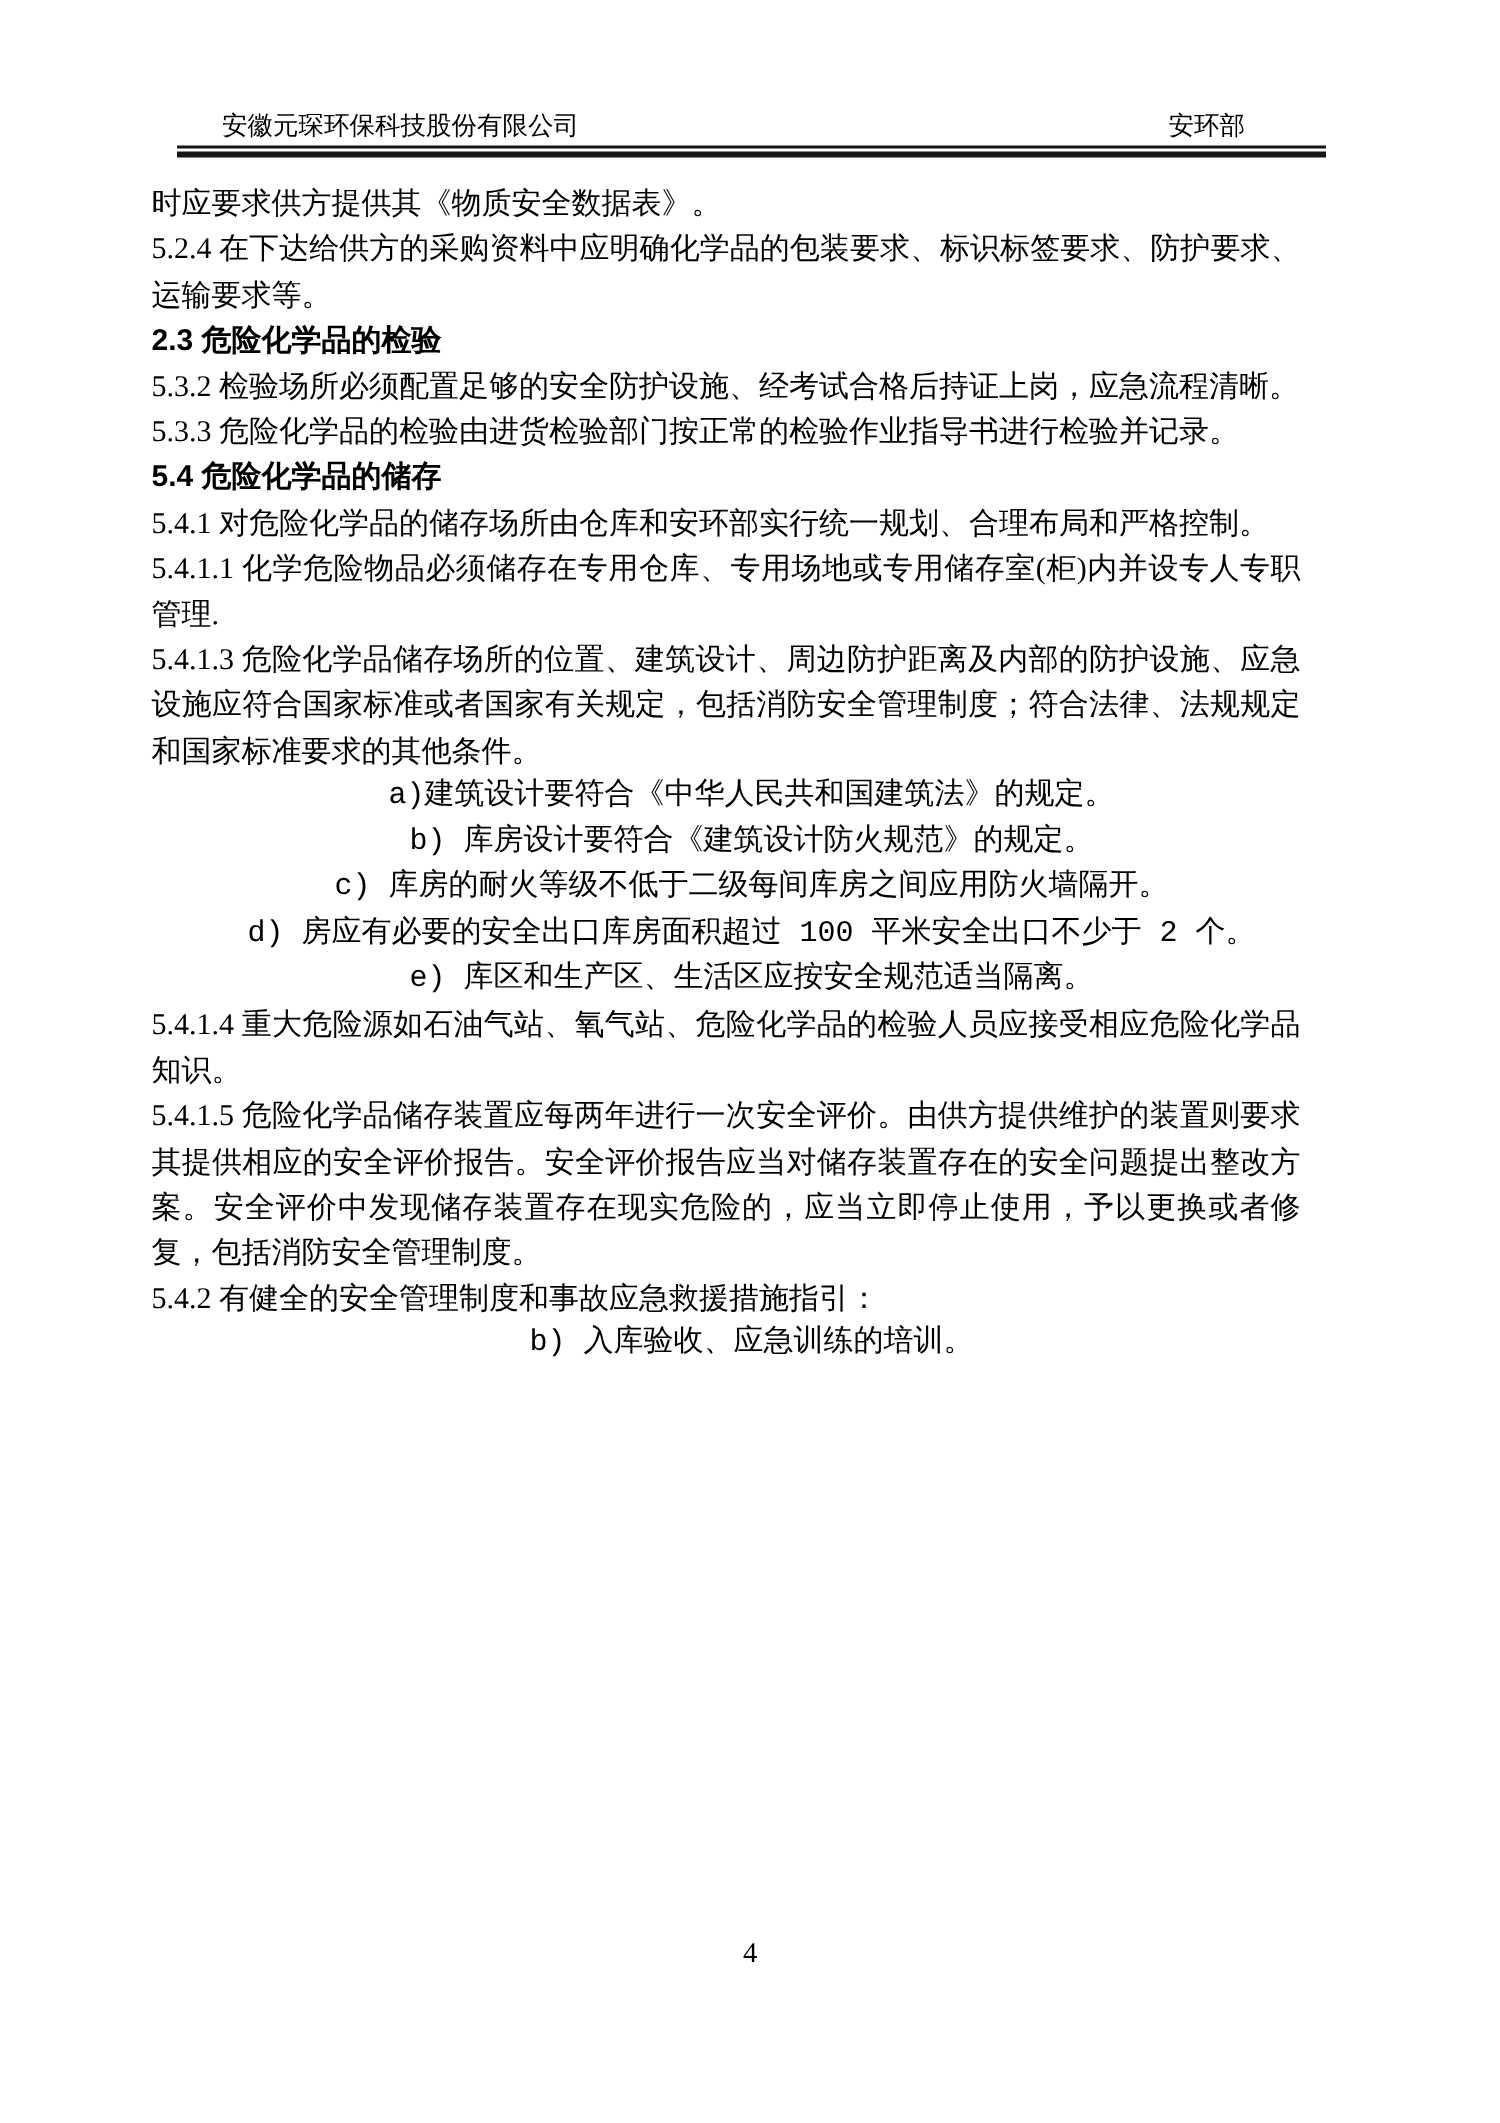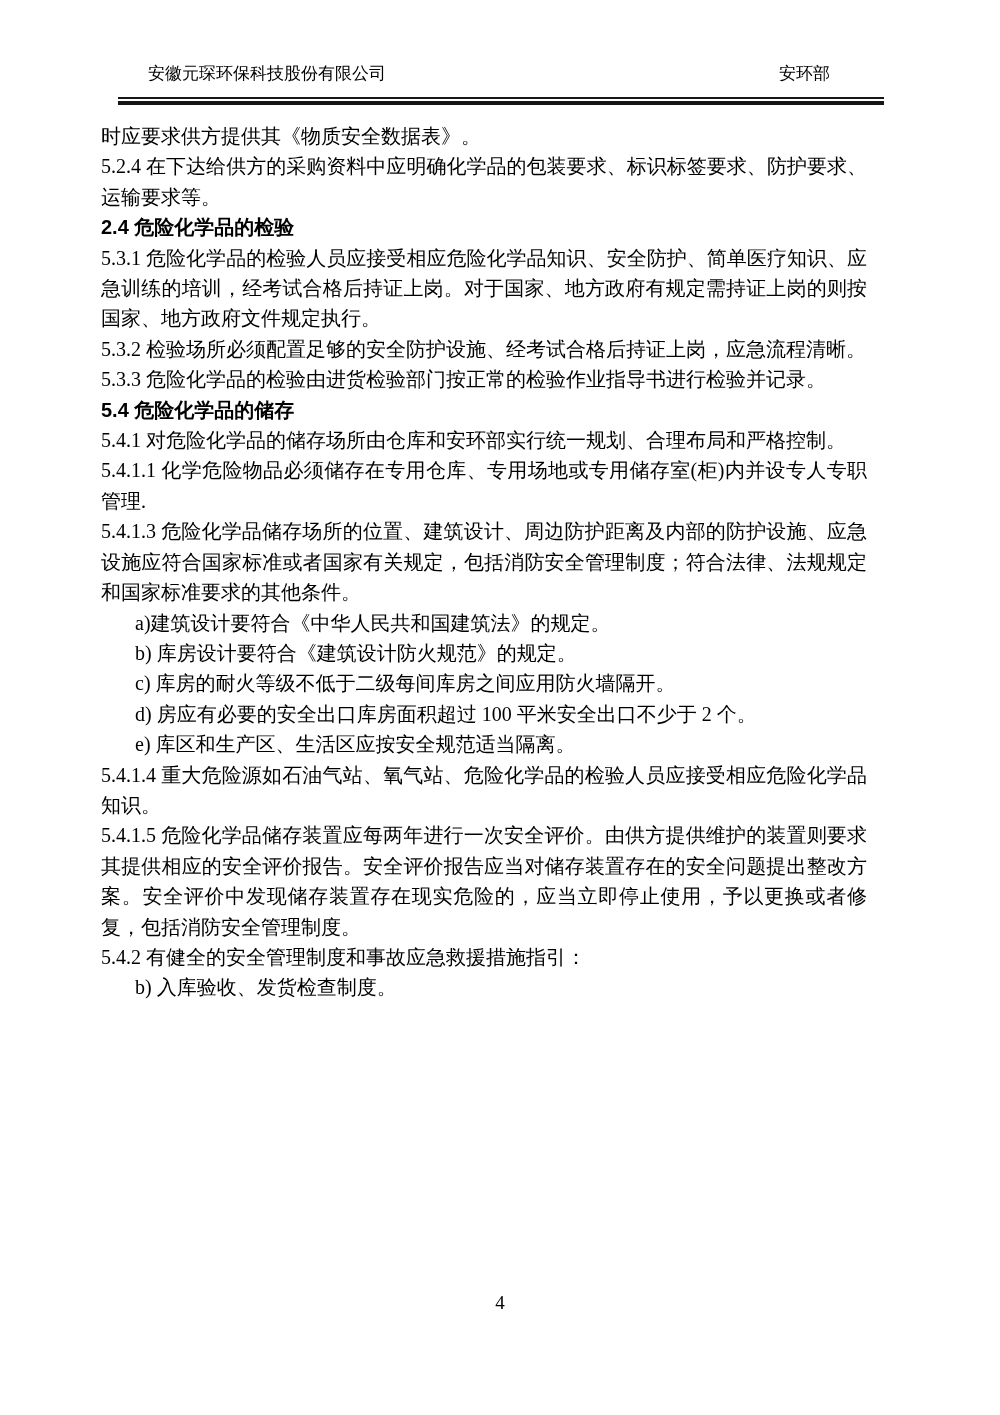"安徽元琛环保科技股份有限公司" .header-band { top: 60px -> 70px }
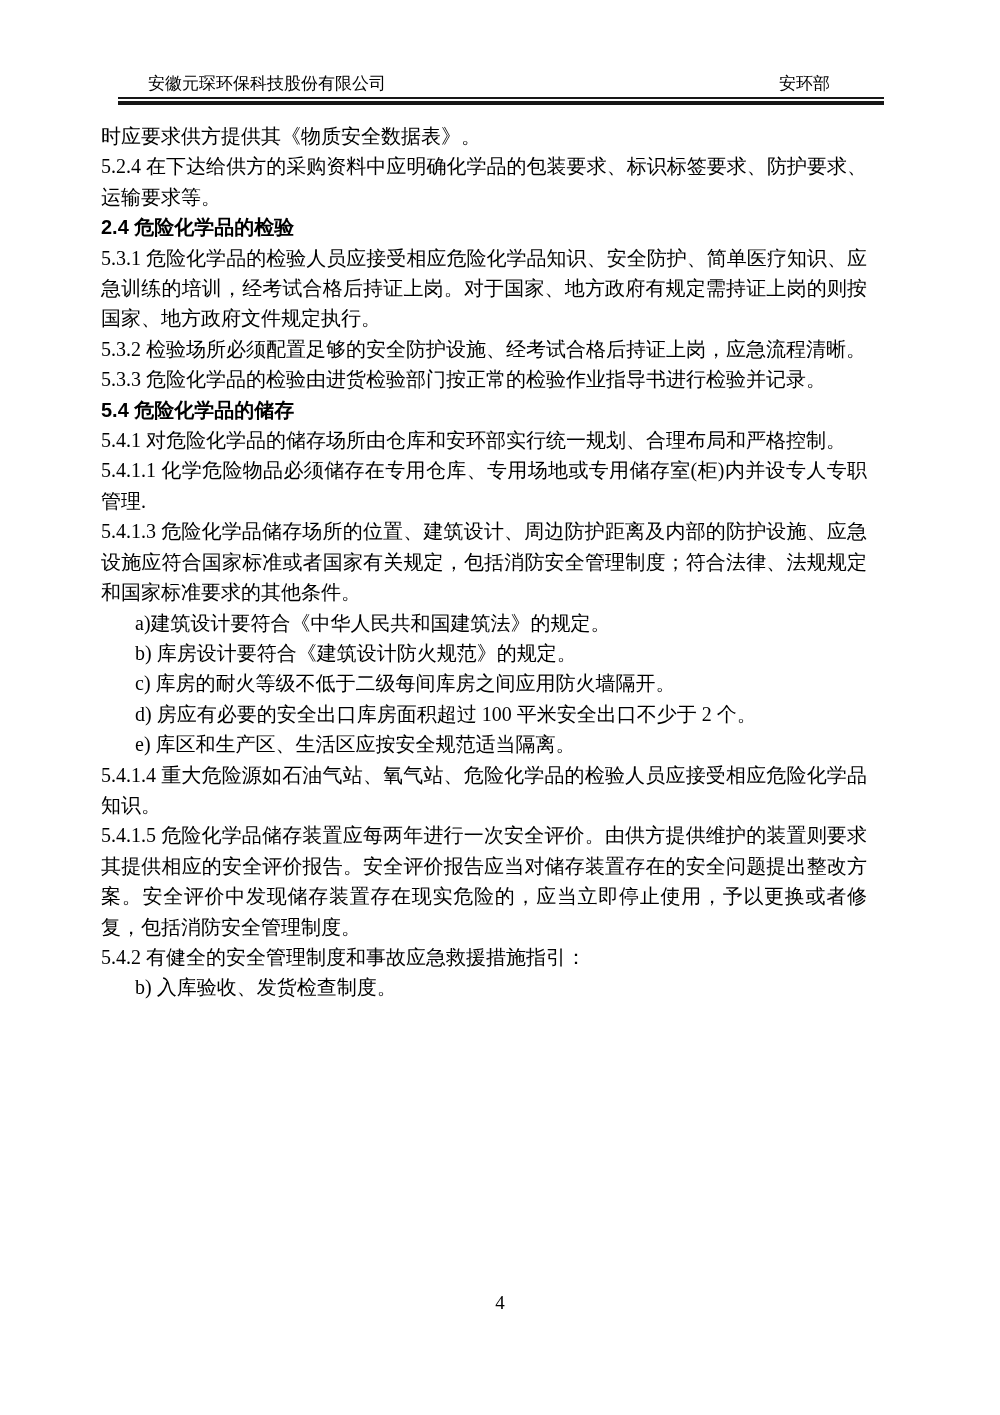"2.4 危险化学品的检验" p.para { text: 2.4 -> 2.3 }
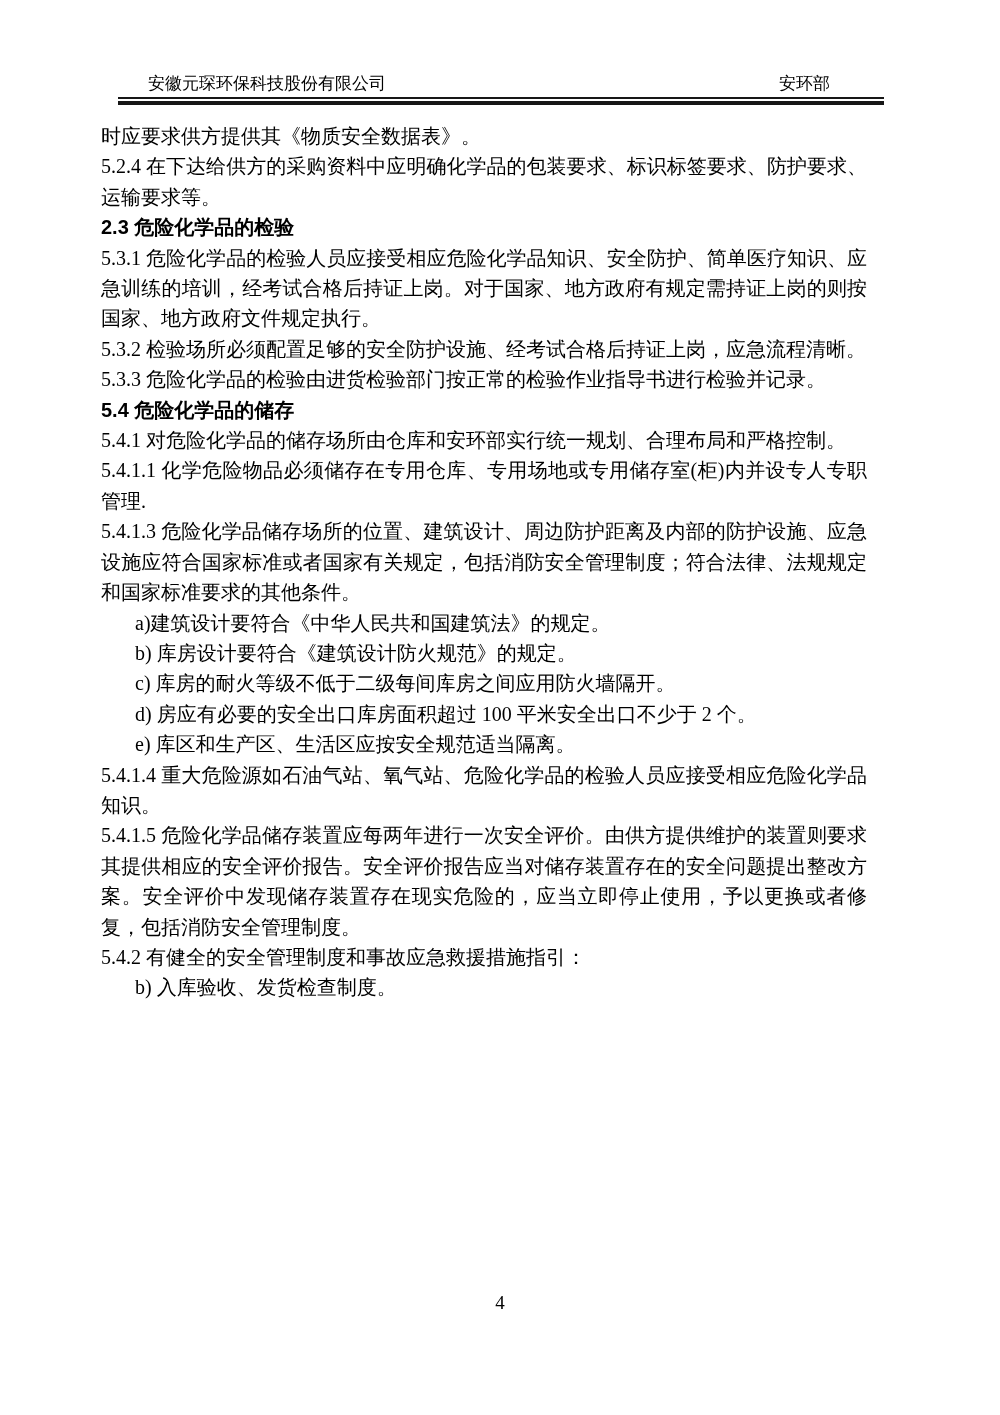"5.3.1" p.para { html: <p>5.3.1 危险化学品的检验人员应接受相应危险化学品知识、安全防护、简单医疗知识、应急训练的培训，经考试合格后持证上岗。对于国家、地方政府有规定需持证上岗的则按国家、地方政府文件规定执行。</p> -> none }
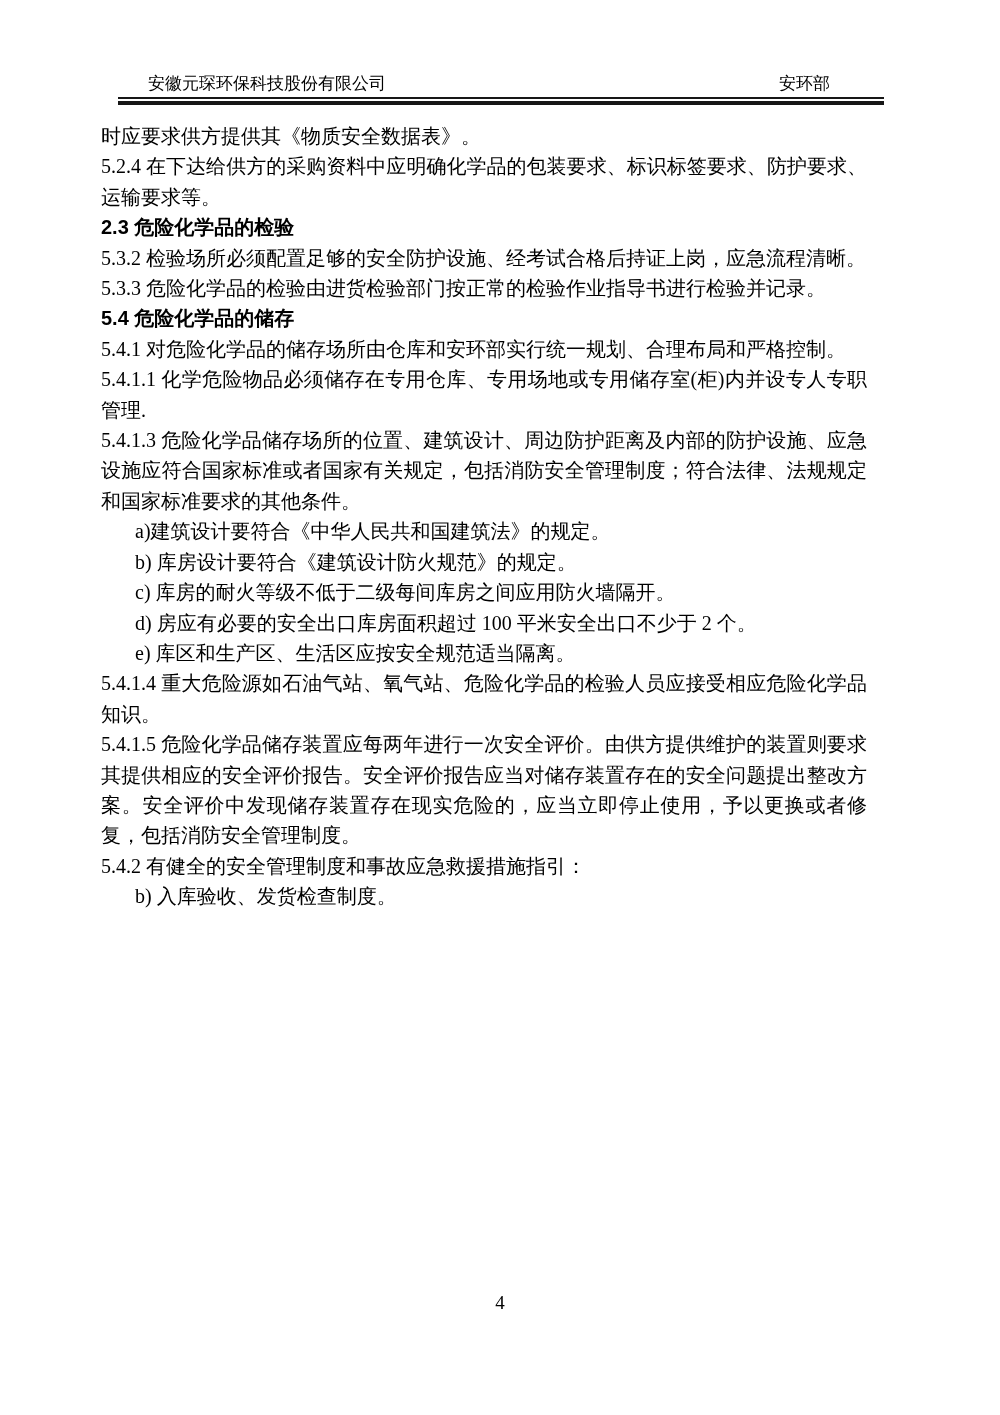"a)建筑设计要符合《中华人民共和国建筑法》的规定。" .list-item { font-family: none -> Liberation Mono, monospace; text-align: left -> center }
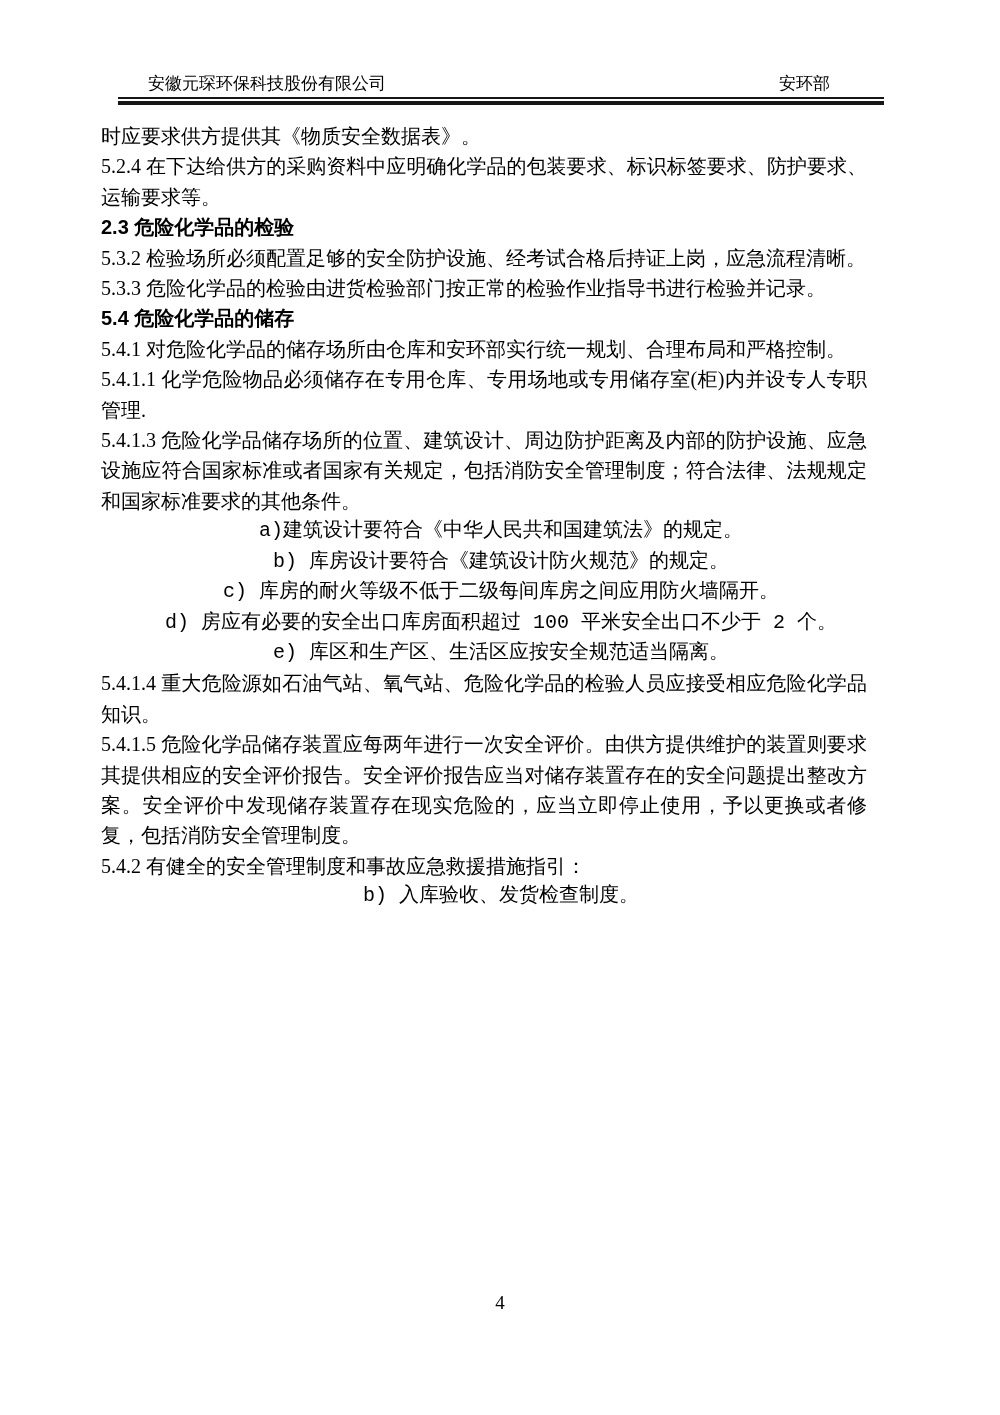"b) 入库验收、发货检查制度。" p.para { text: 发货检查制度 -> 应急训练的培训 }
